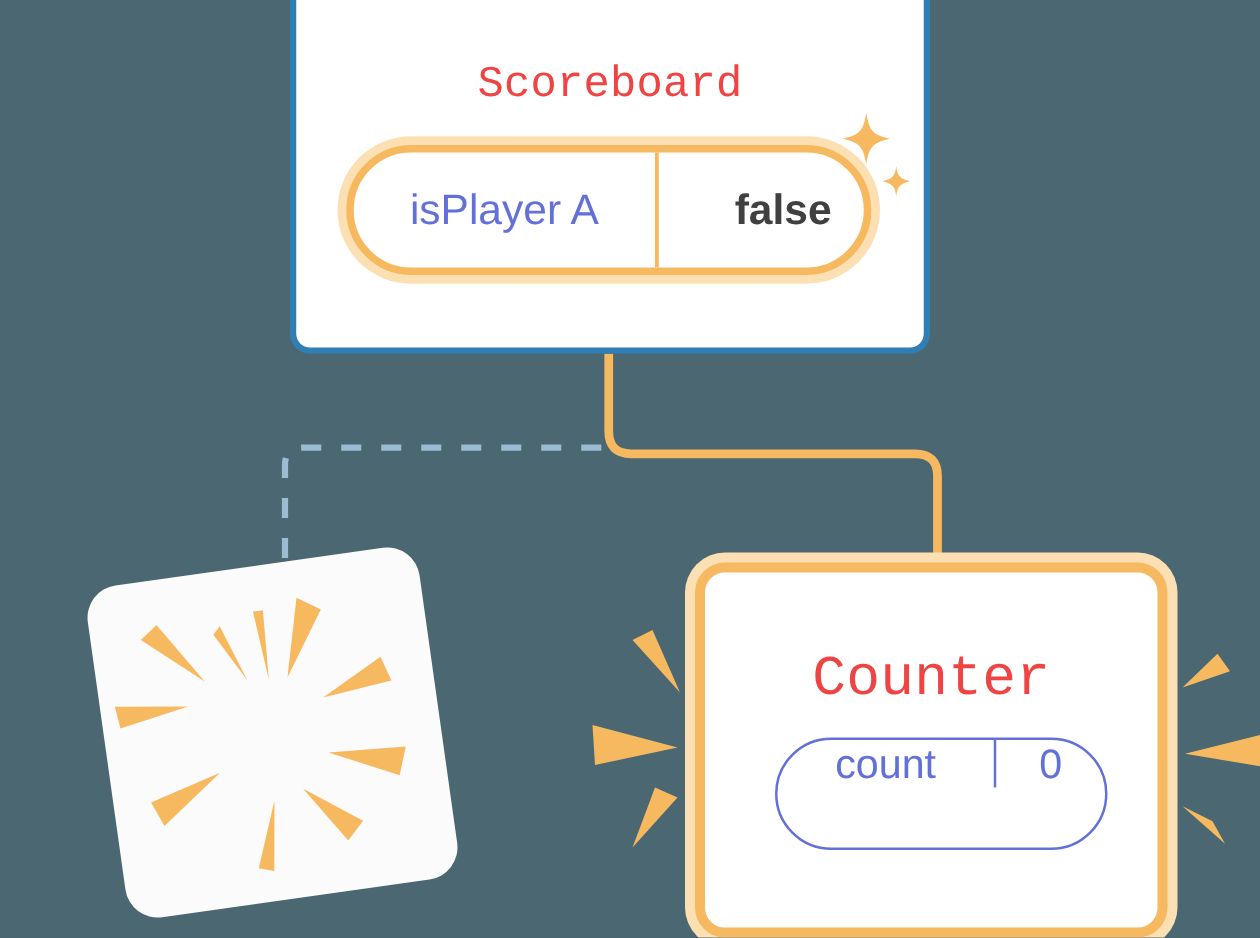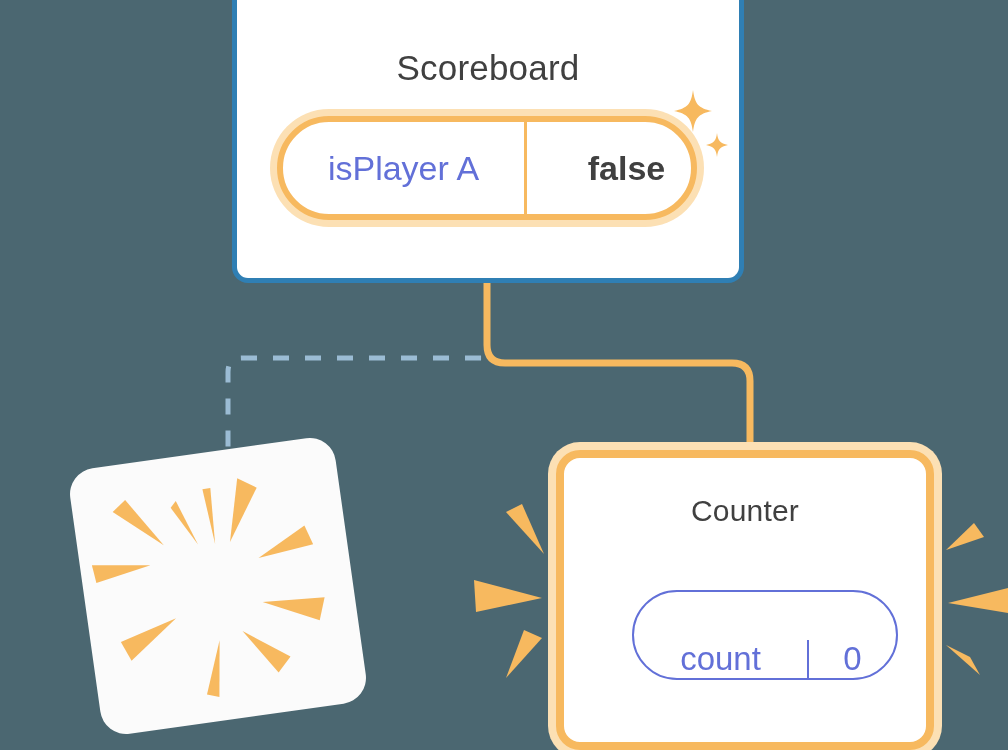"Scoreboard" .card-title { color: #404040 -> #ef4444; font-family: none -> Liberation Mono, monospace }
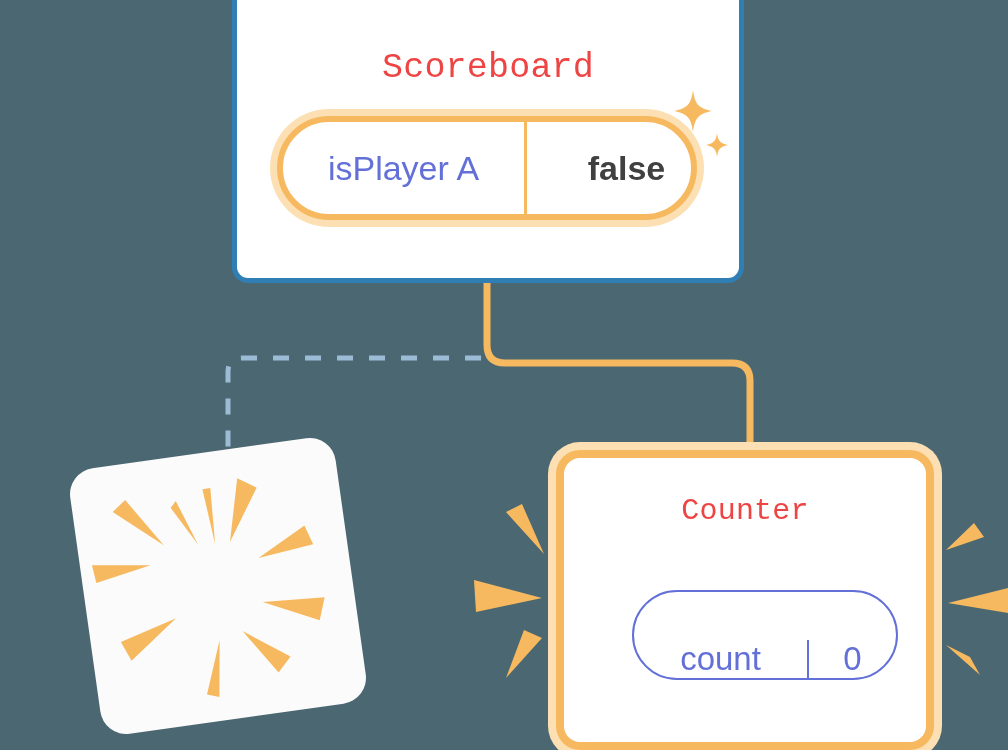"Counter" .counter-card .card-title { font-size: 30px -> 45px; margin-top: 36px -> 60px }
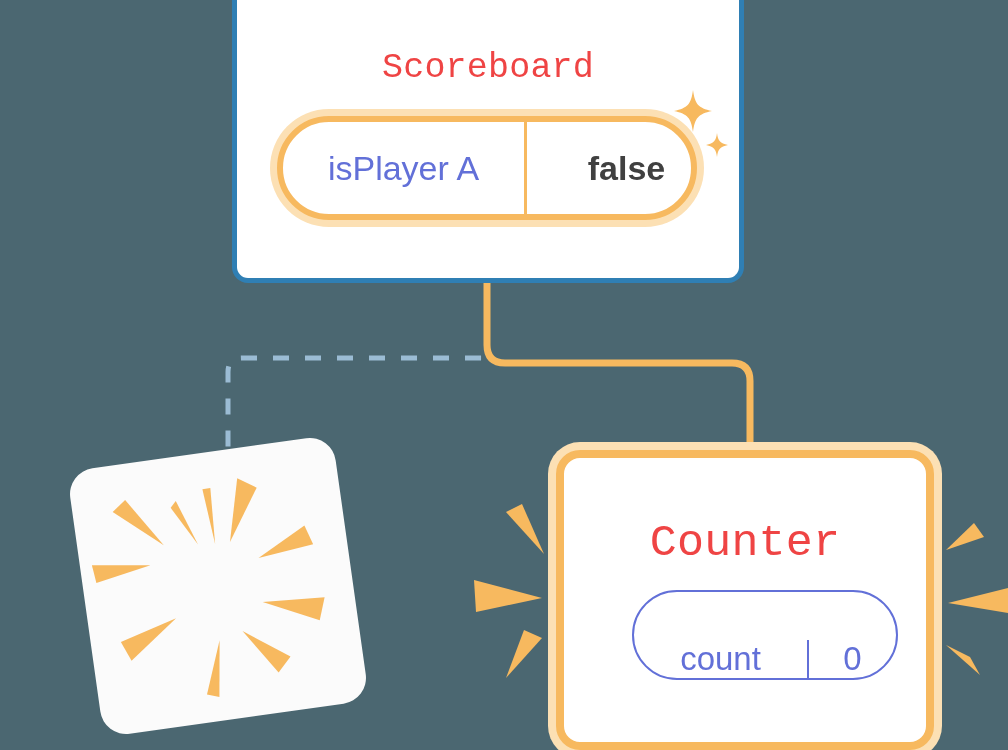"count" .pill-plain { align-items: flex-end -> flex-start; left: 68px -> 56px }
